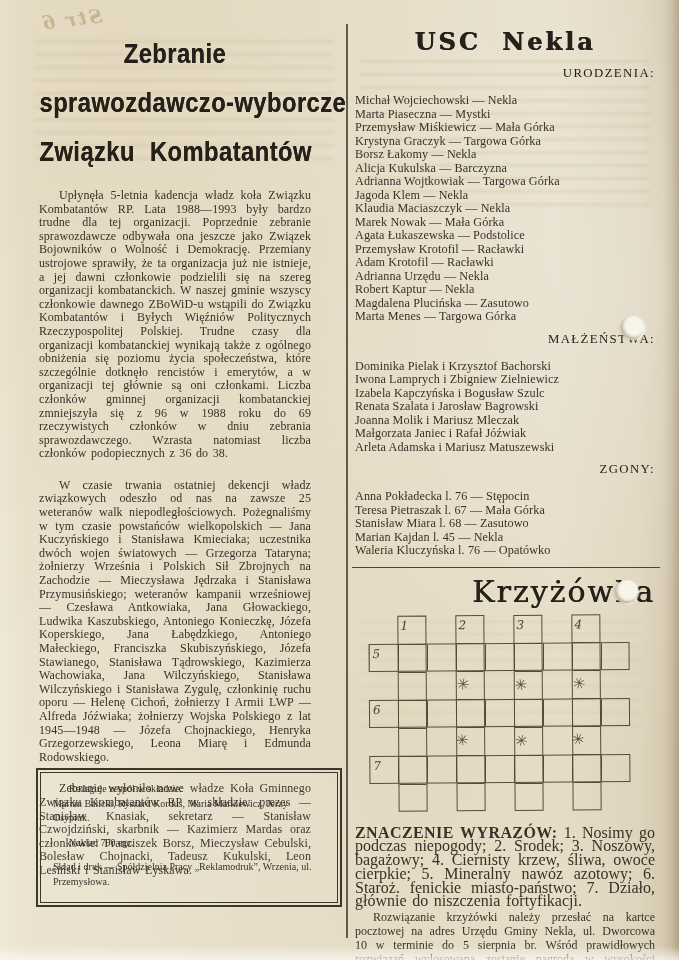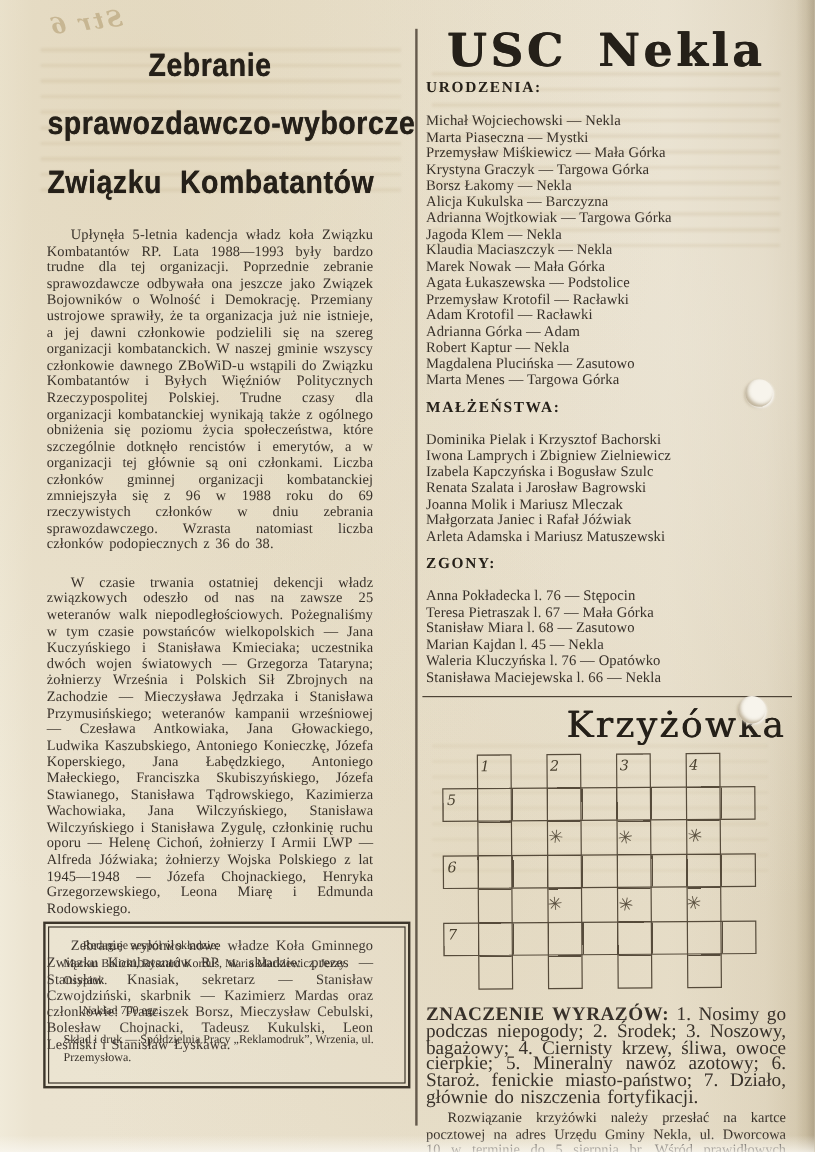"USC Nekla" .usc-title { font-size: 38px -> 24px }
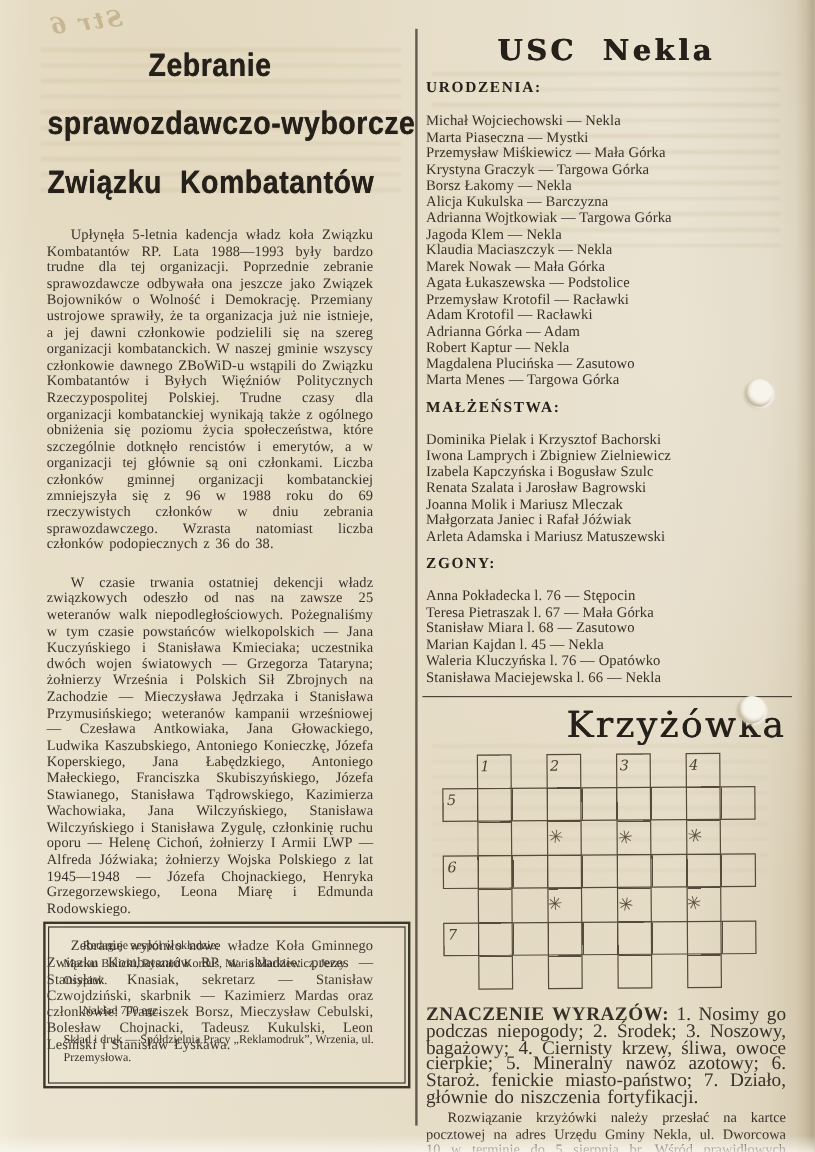"URODZENIA:" .sec-heading { font-weight: 700 -> 400; text-align: left -> right }
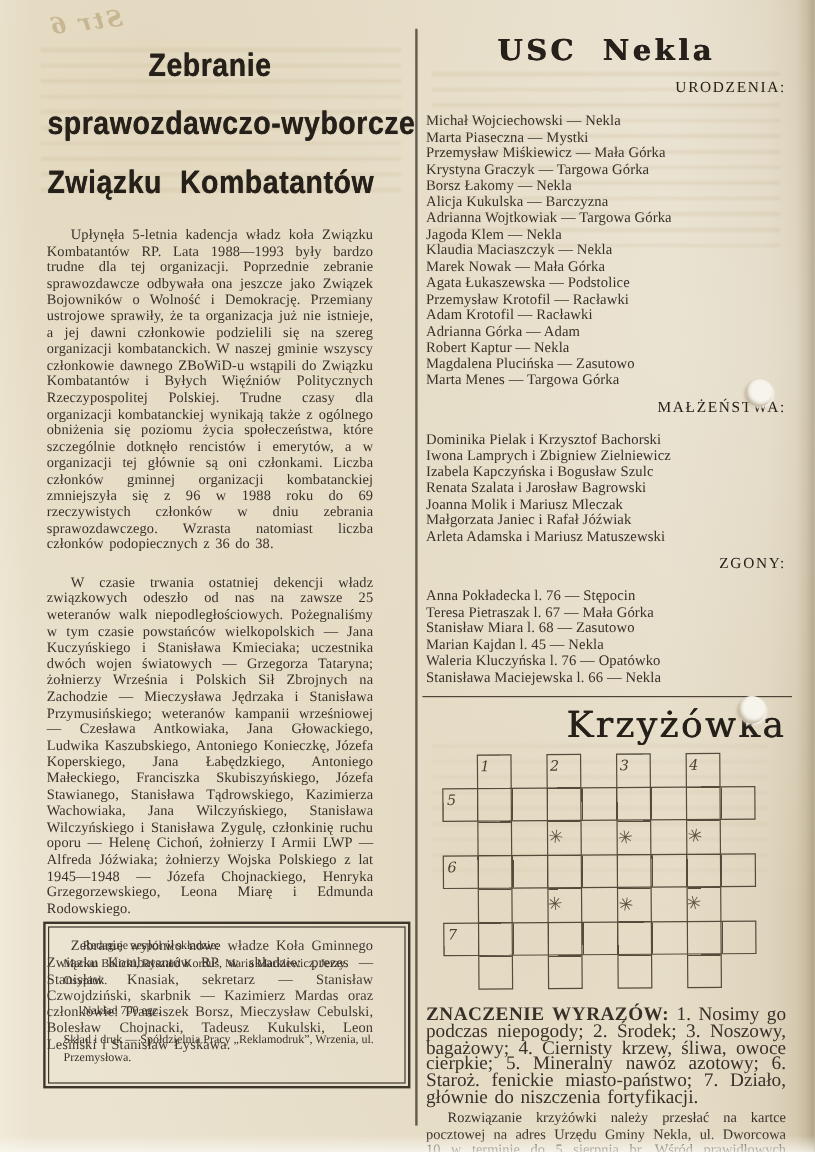"Adrianna Górka — Adam" li { text: Górka — Adam -> Urzędu — Nekla }
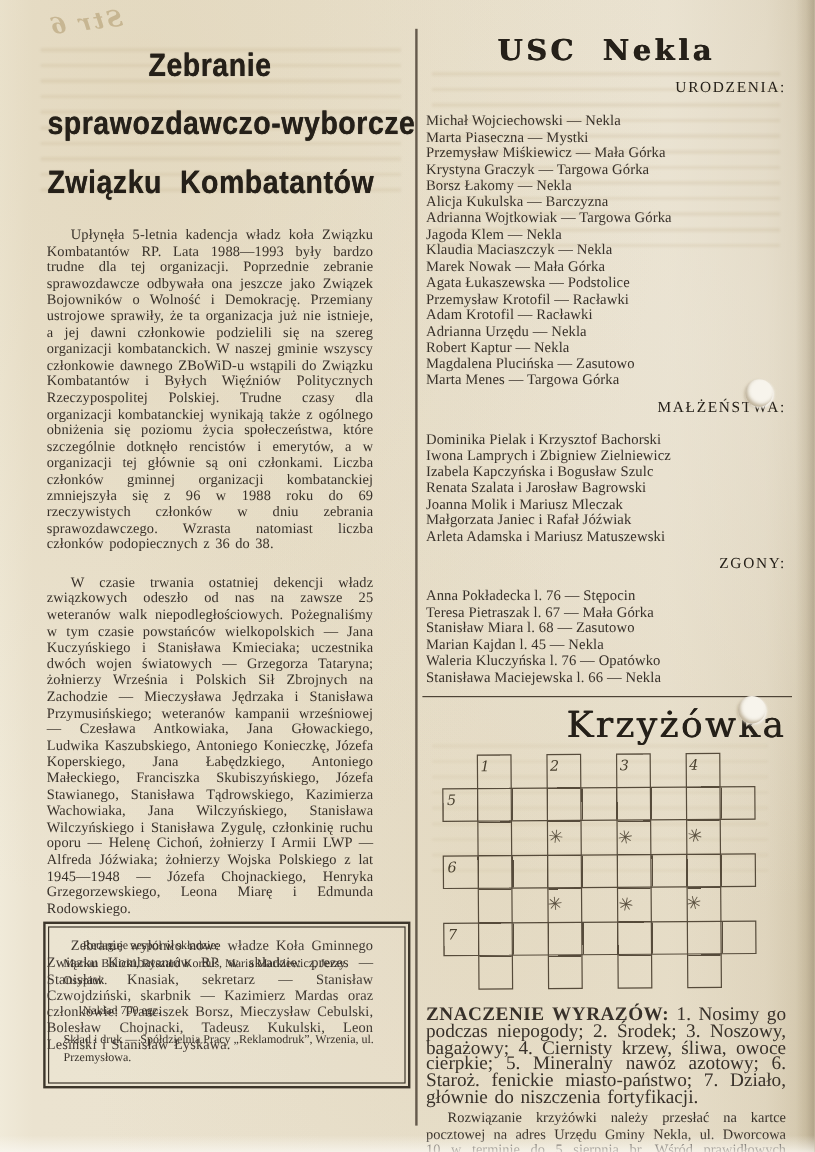"Stanisława Maciejewska l. 66 —" li { html: <li>Stanisława Maciejewska l. 66 — Nekla</li> -> none }
